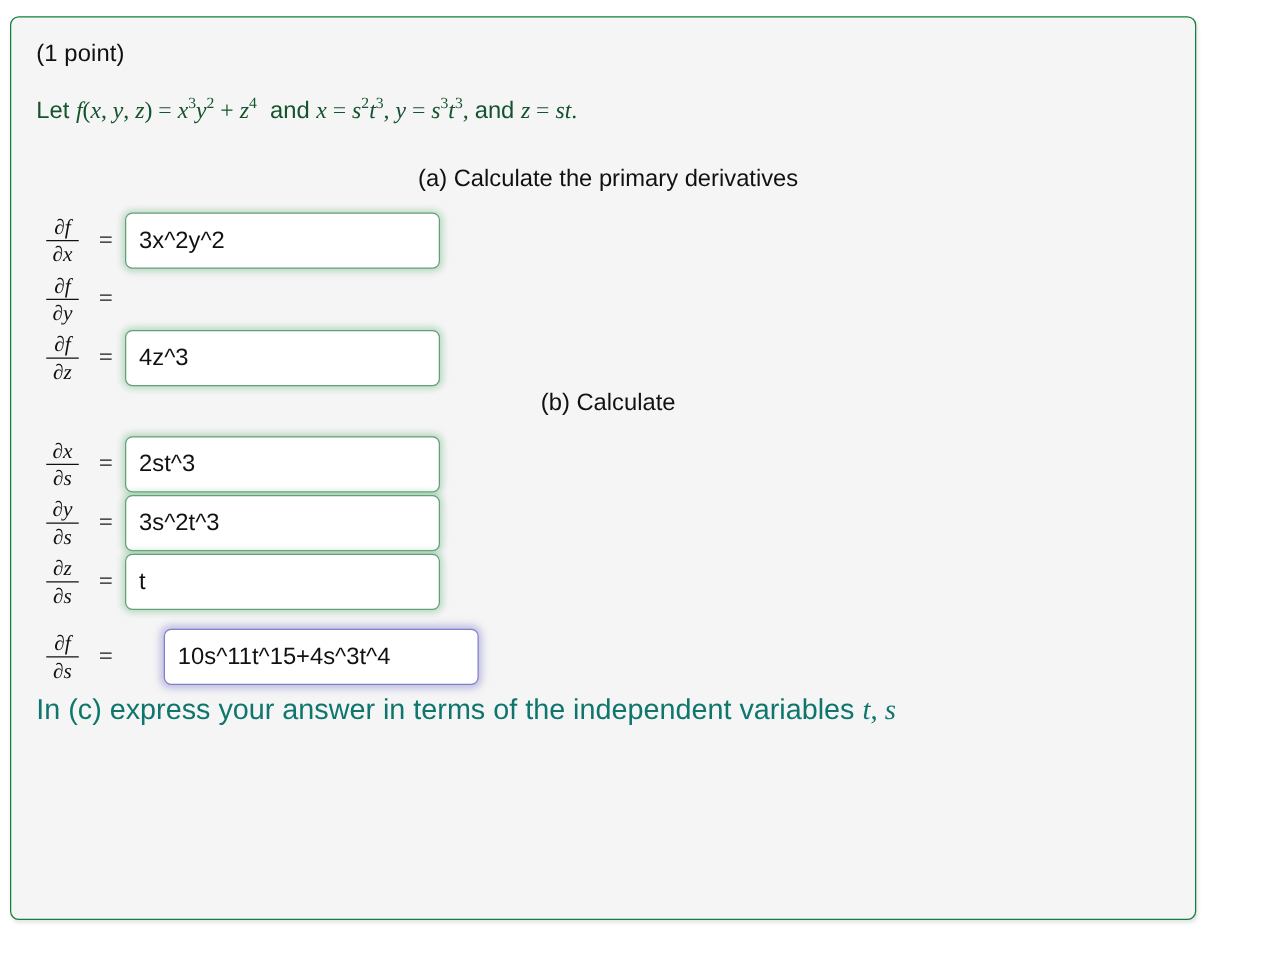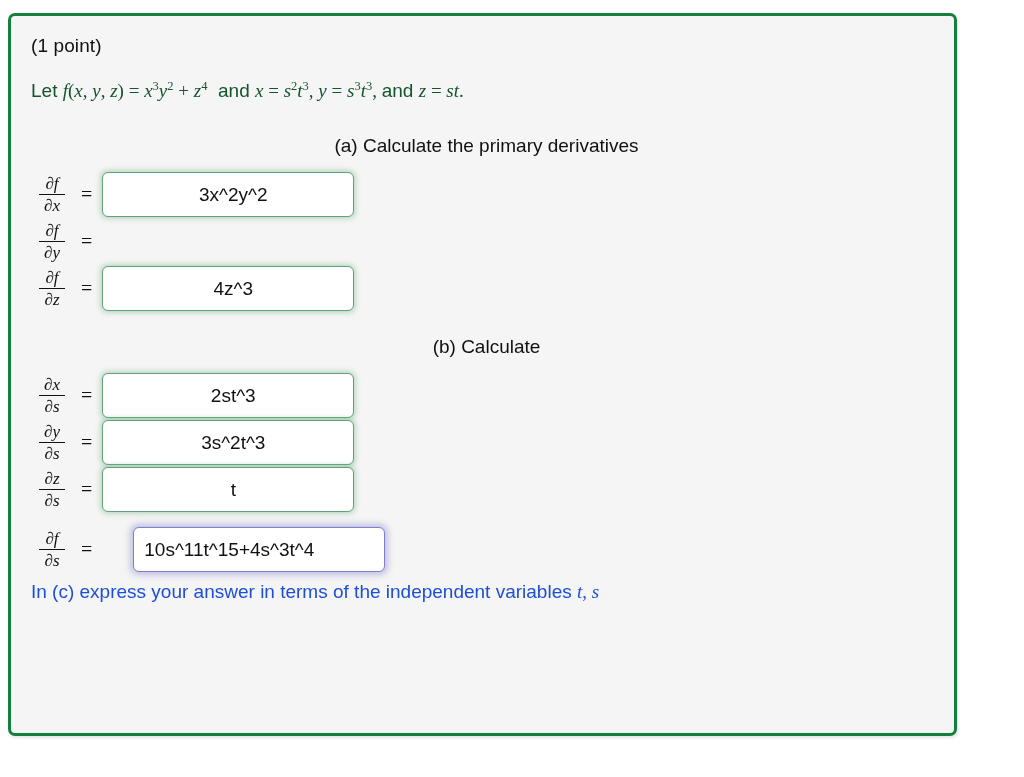"(1 point)" .page-panel { border: 3px solid #15803d -> 1px solid #15803d }
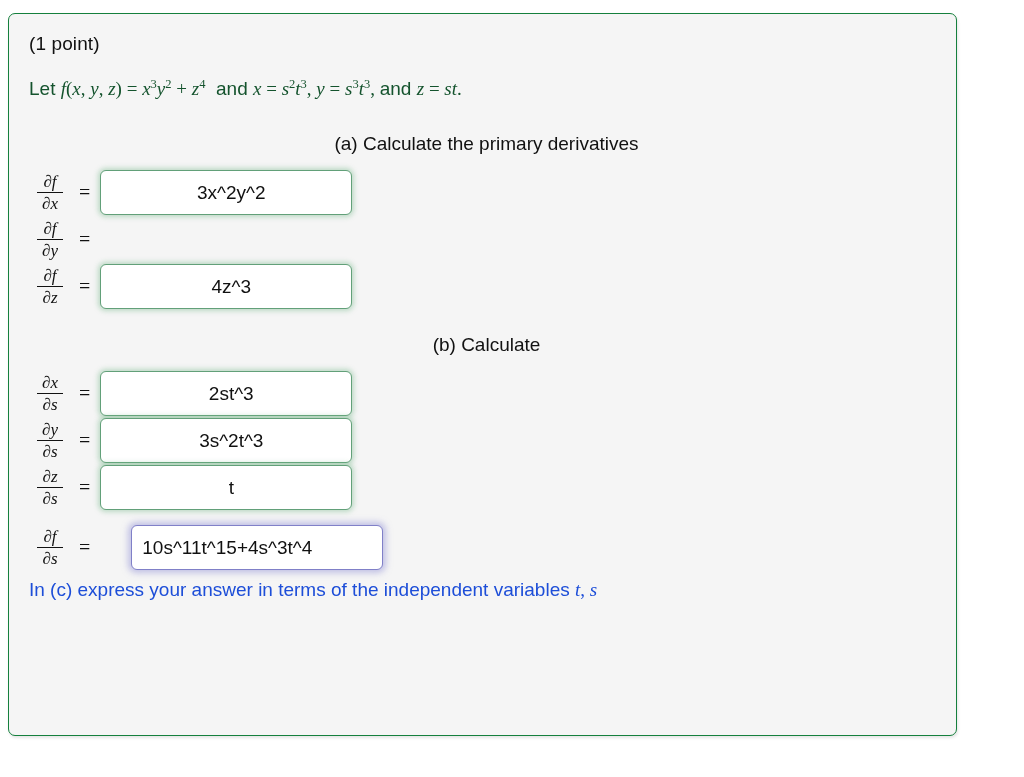"3x^2y^2" .ans-input.correct { text-align: center -> none }
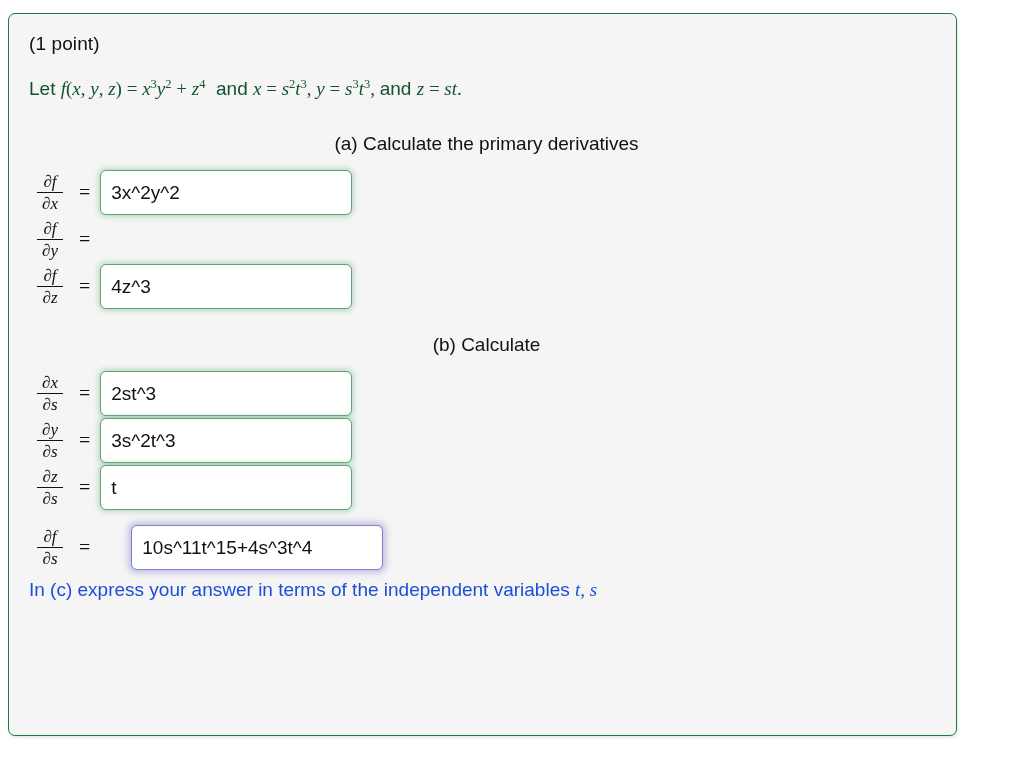"(b) Calculate" div.section-head { margin-top: 22px -> none }
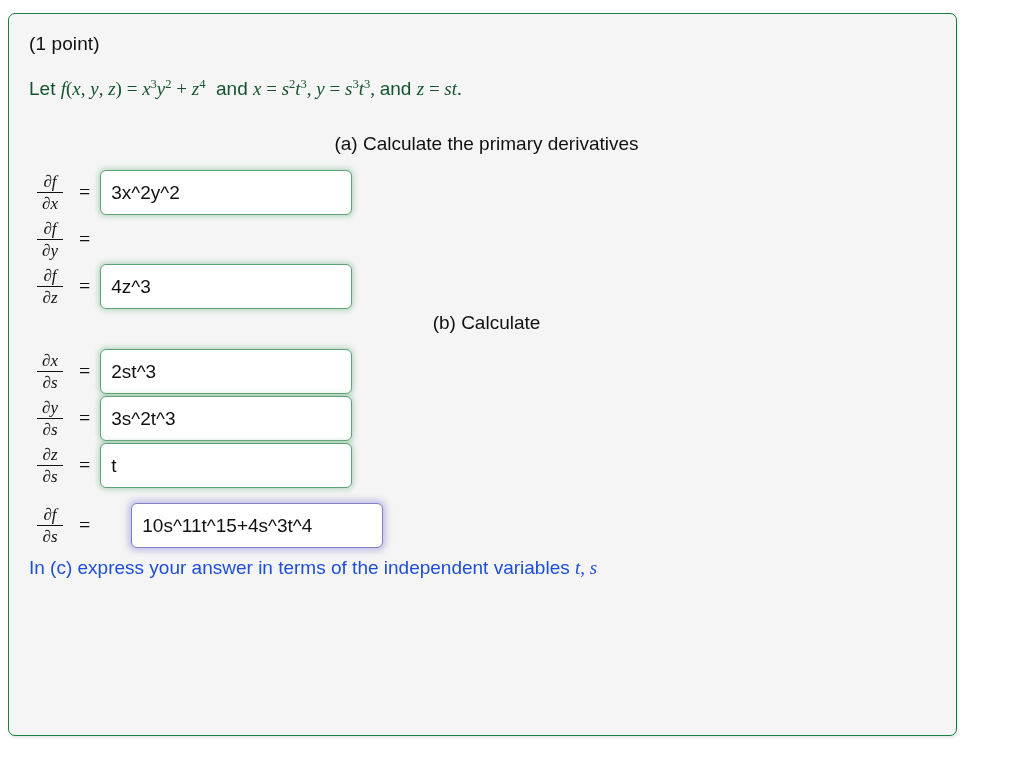"In (c) express your answer" .closing-note { color: #1d4ed8 -> #0f766e; font-size: 19px -> 23px }
